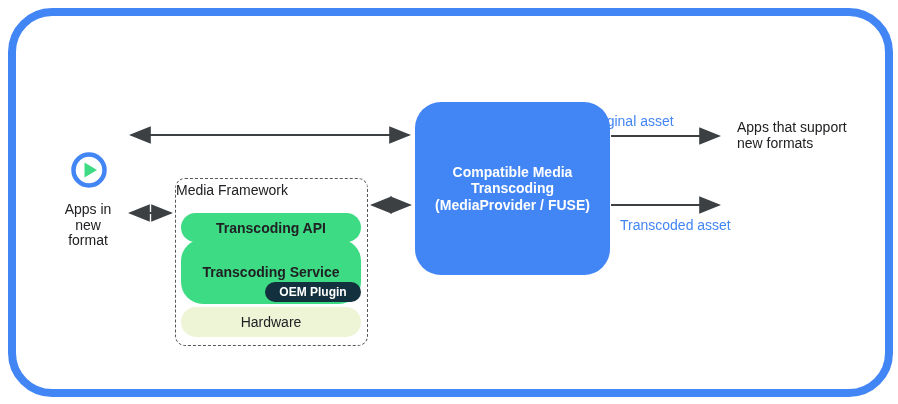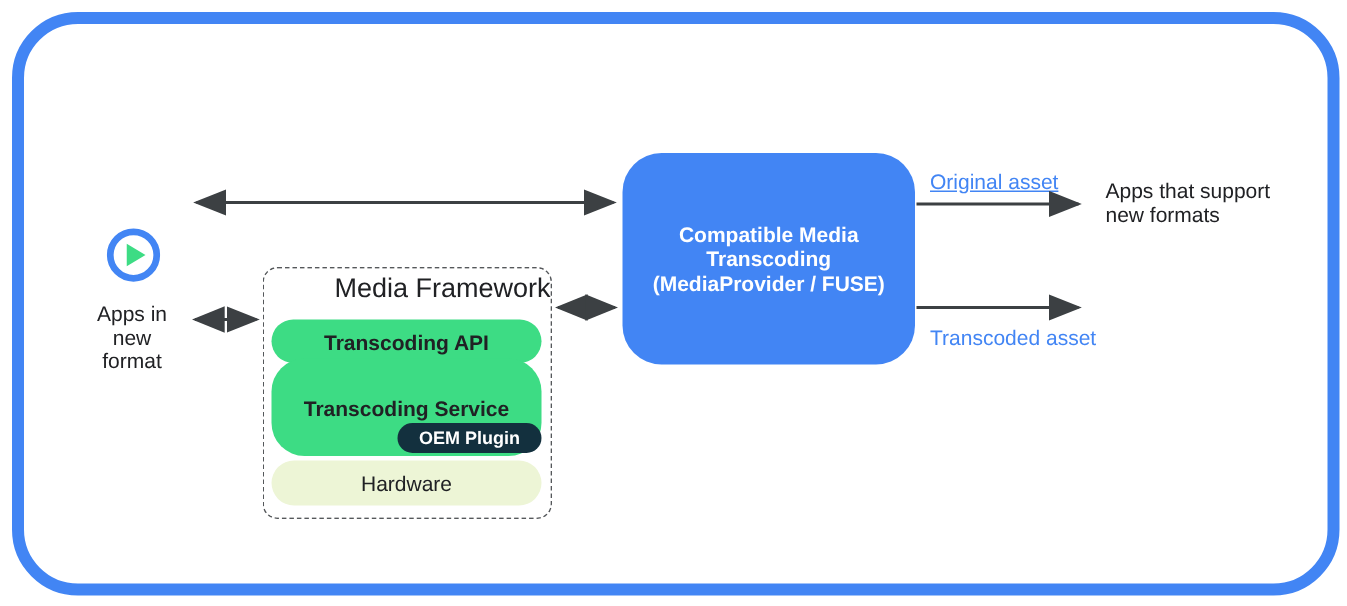"Original asset" .flow-original { left: 620px -> 588px; text-decoration: underline -> none }
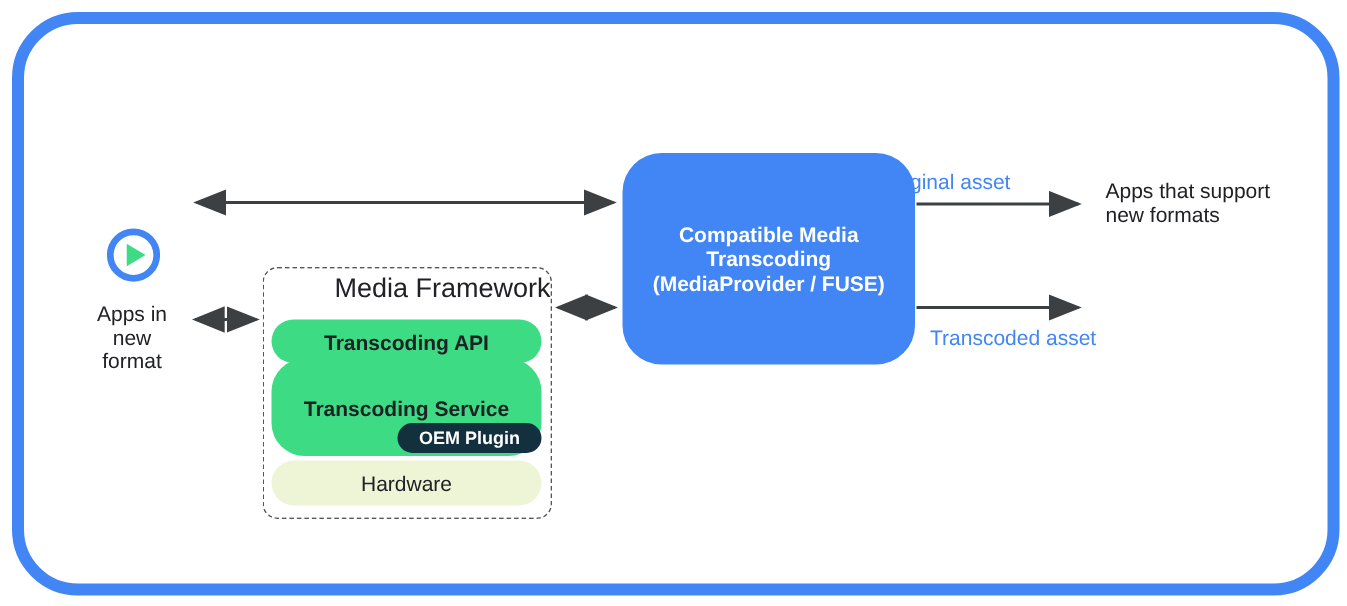"Compatible Media" .transcoder { height: 141px -> 173px }
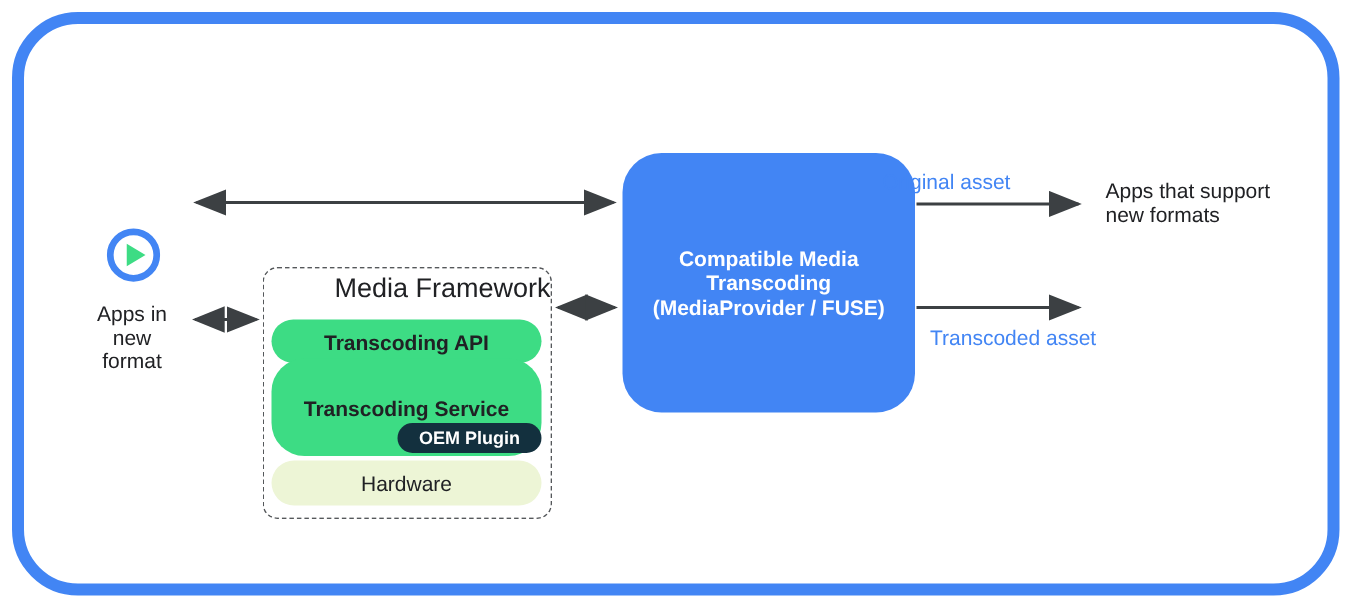"Media Framework" .fw-title { font-size: 18px -> 14px; text-align: right -> left }
